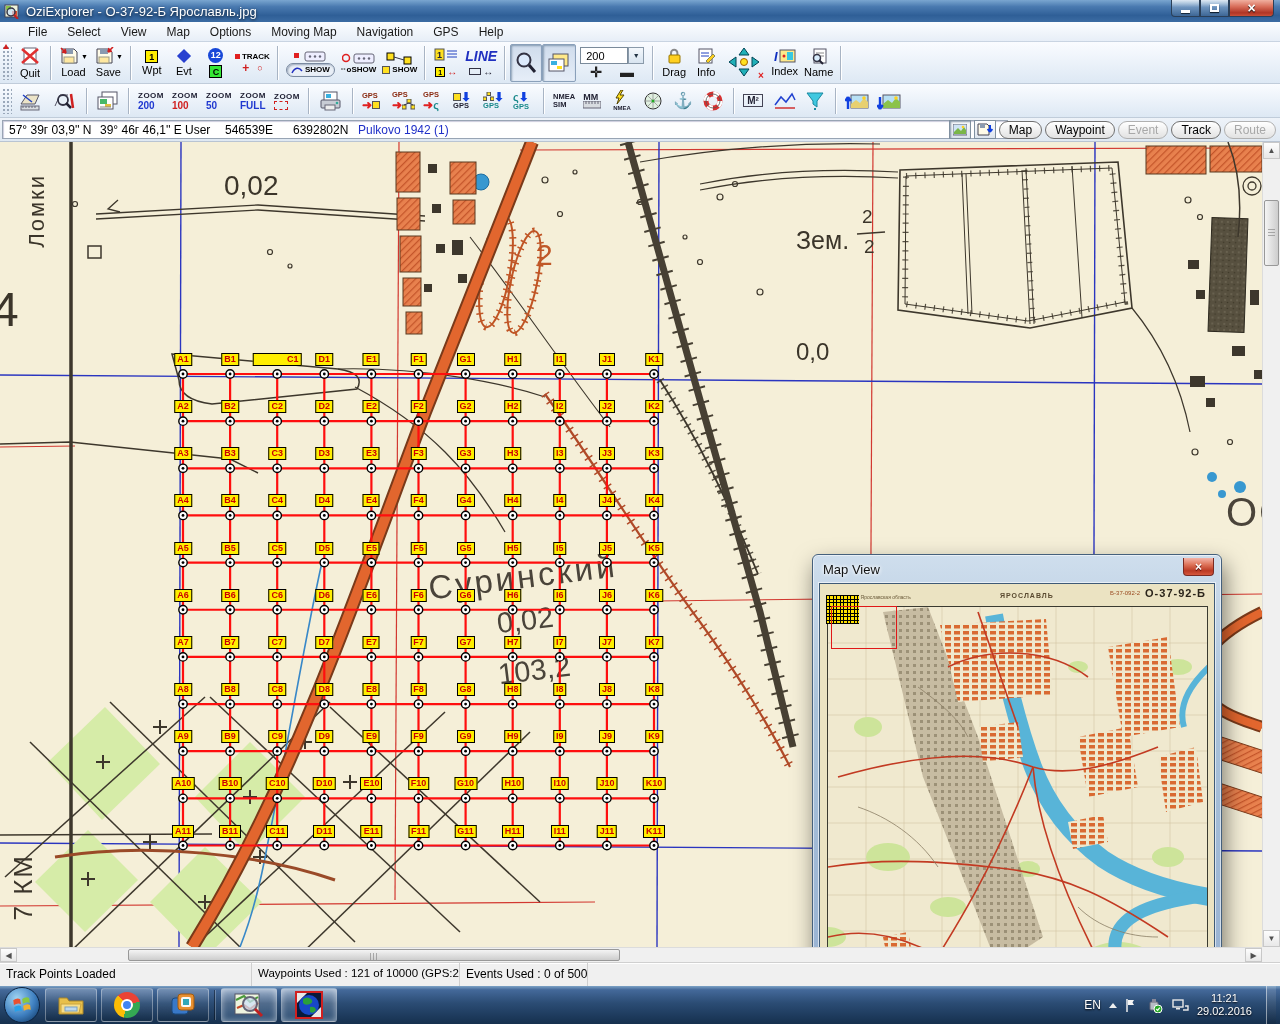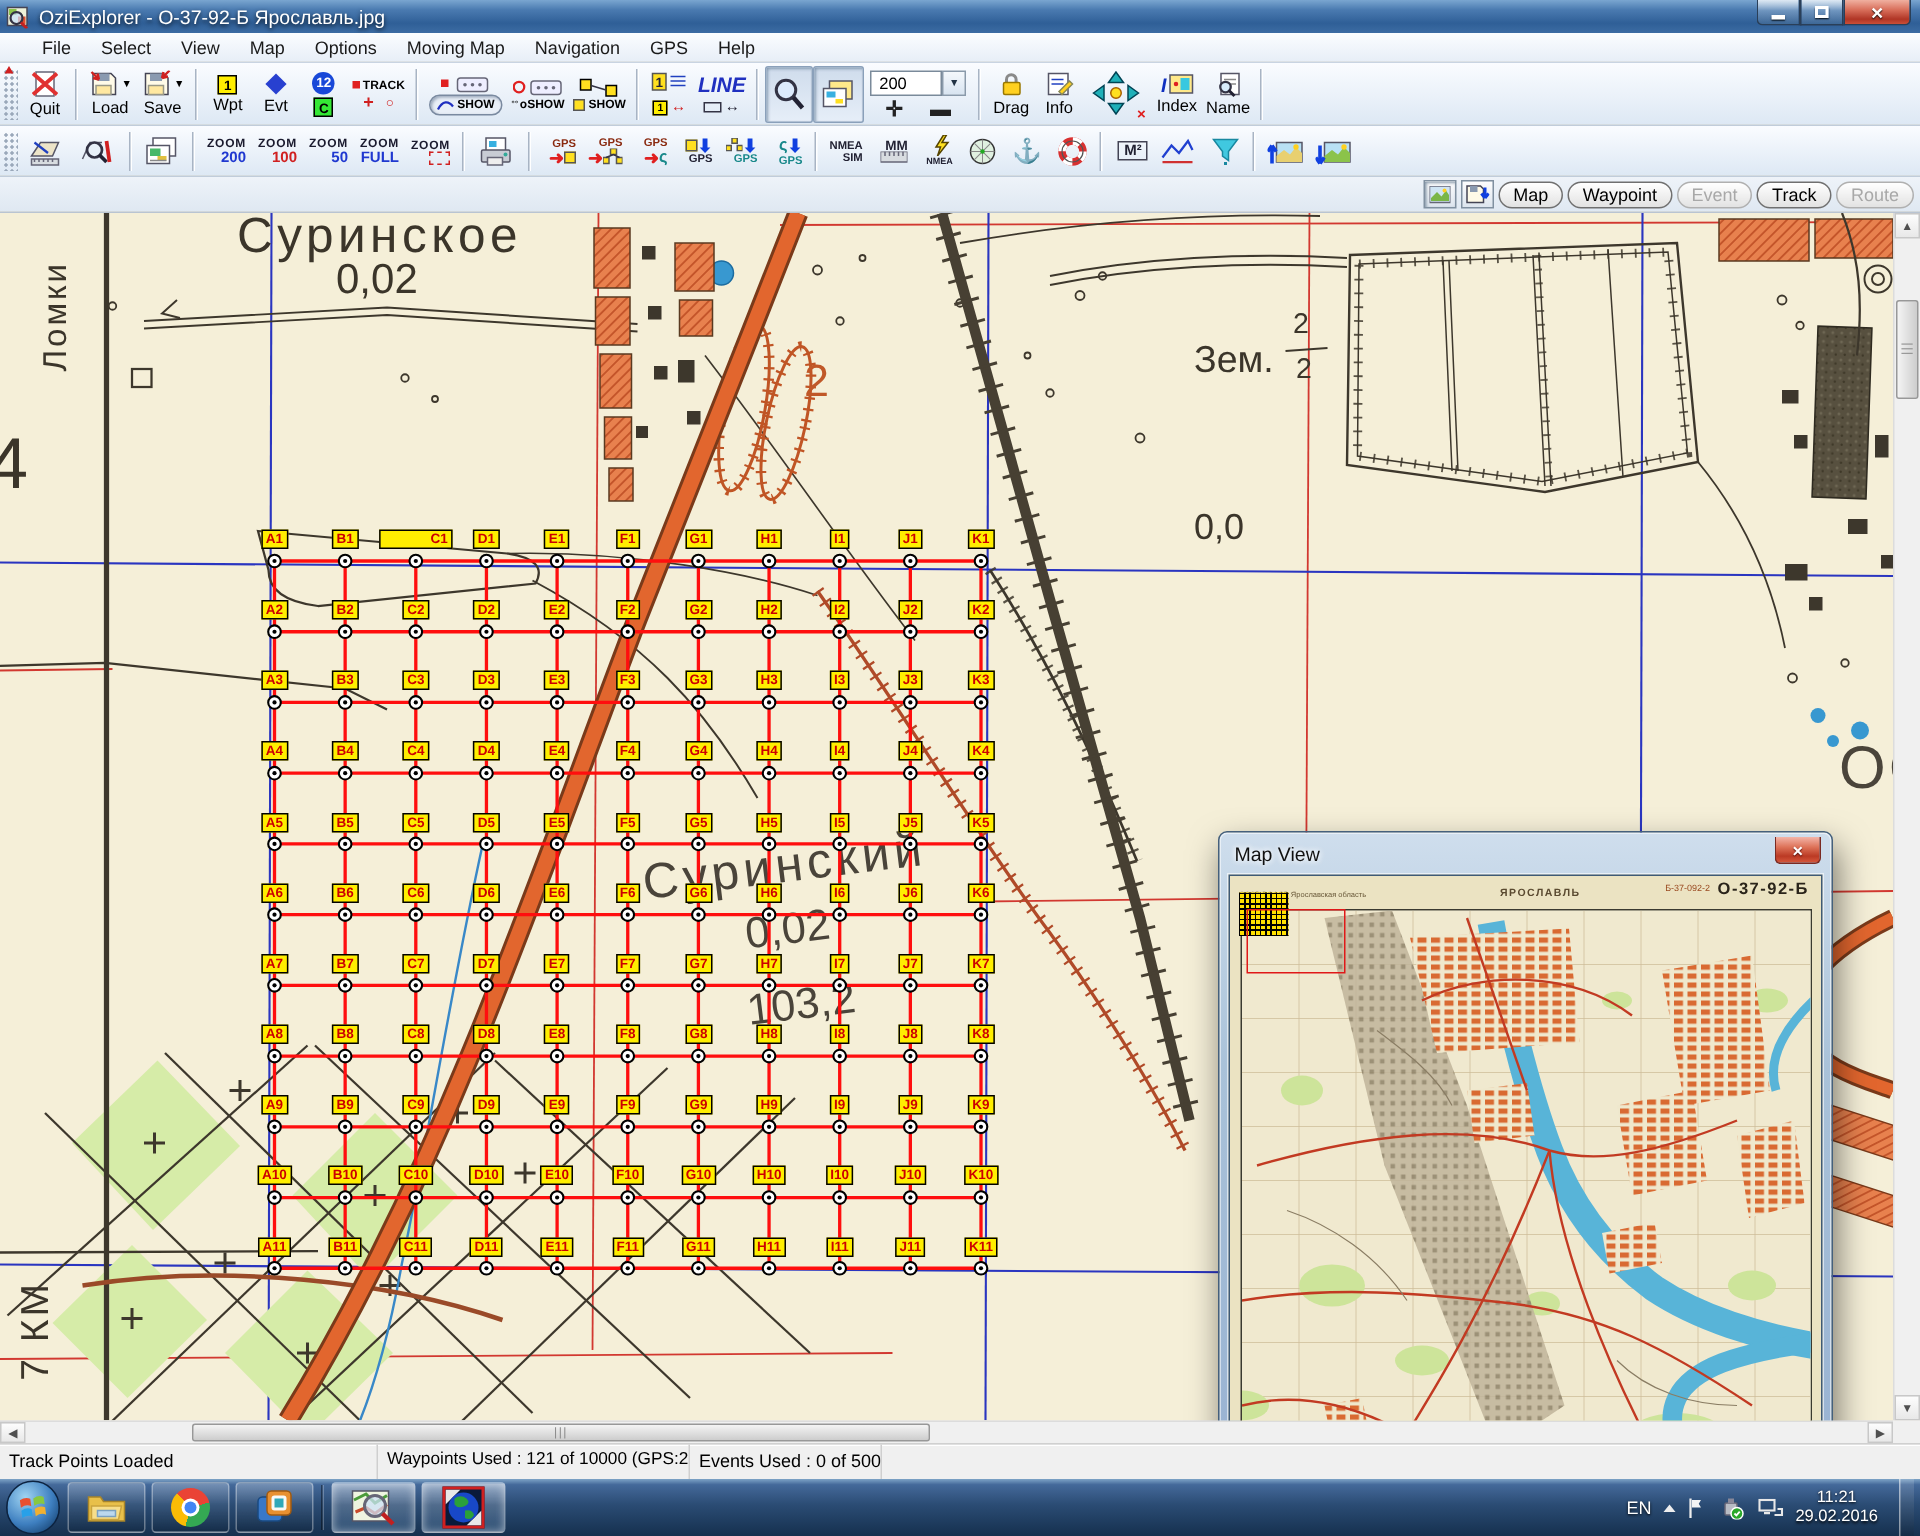"ZOOM" .tb2btn { align-items: flex-end -> flex-start }
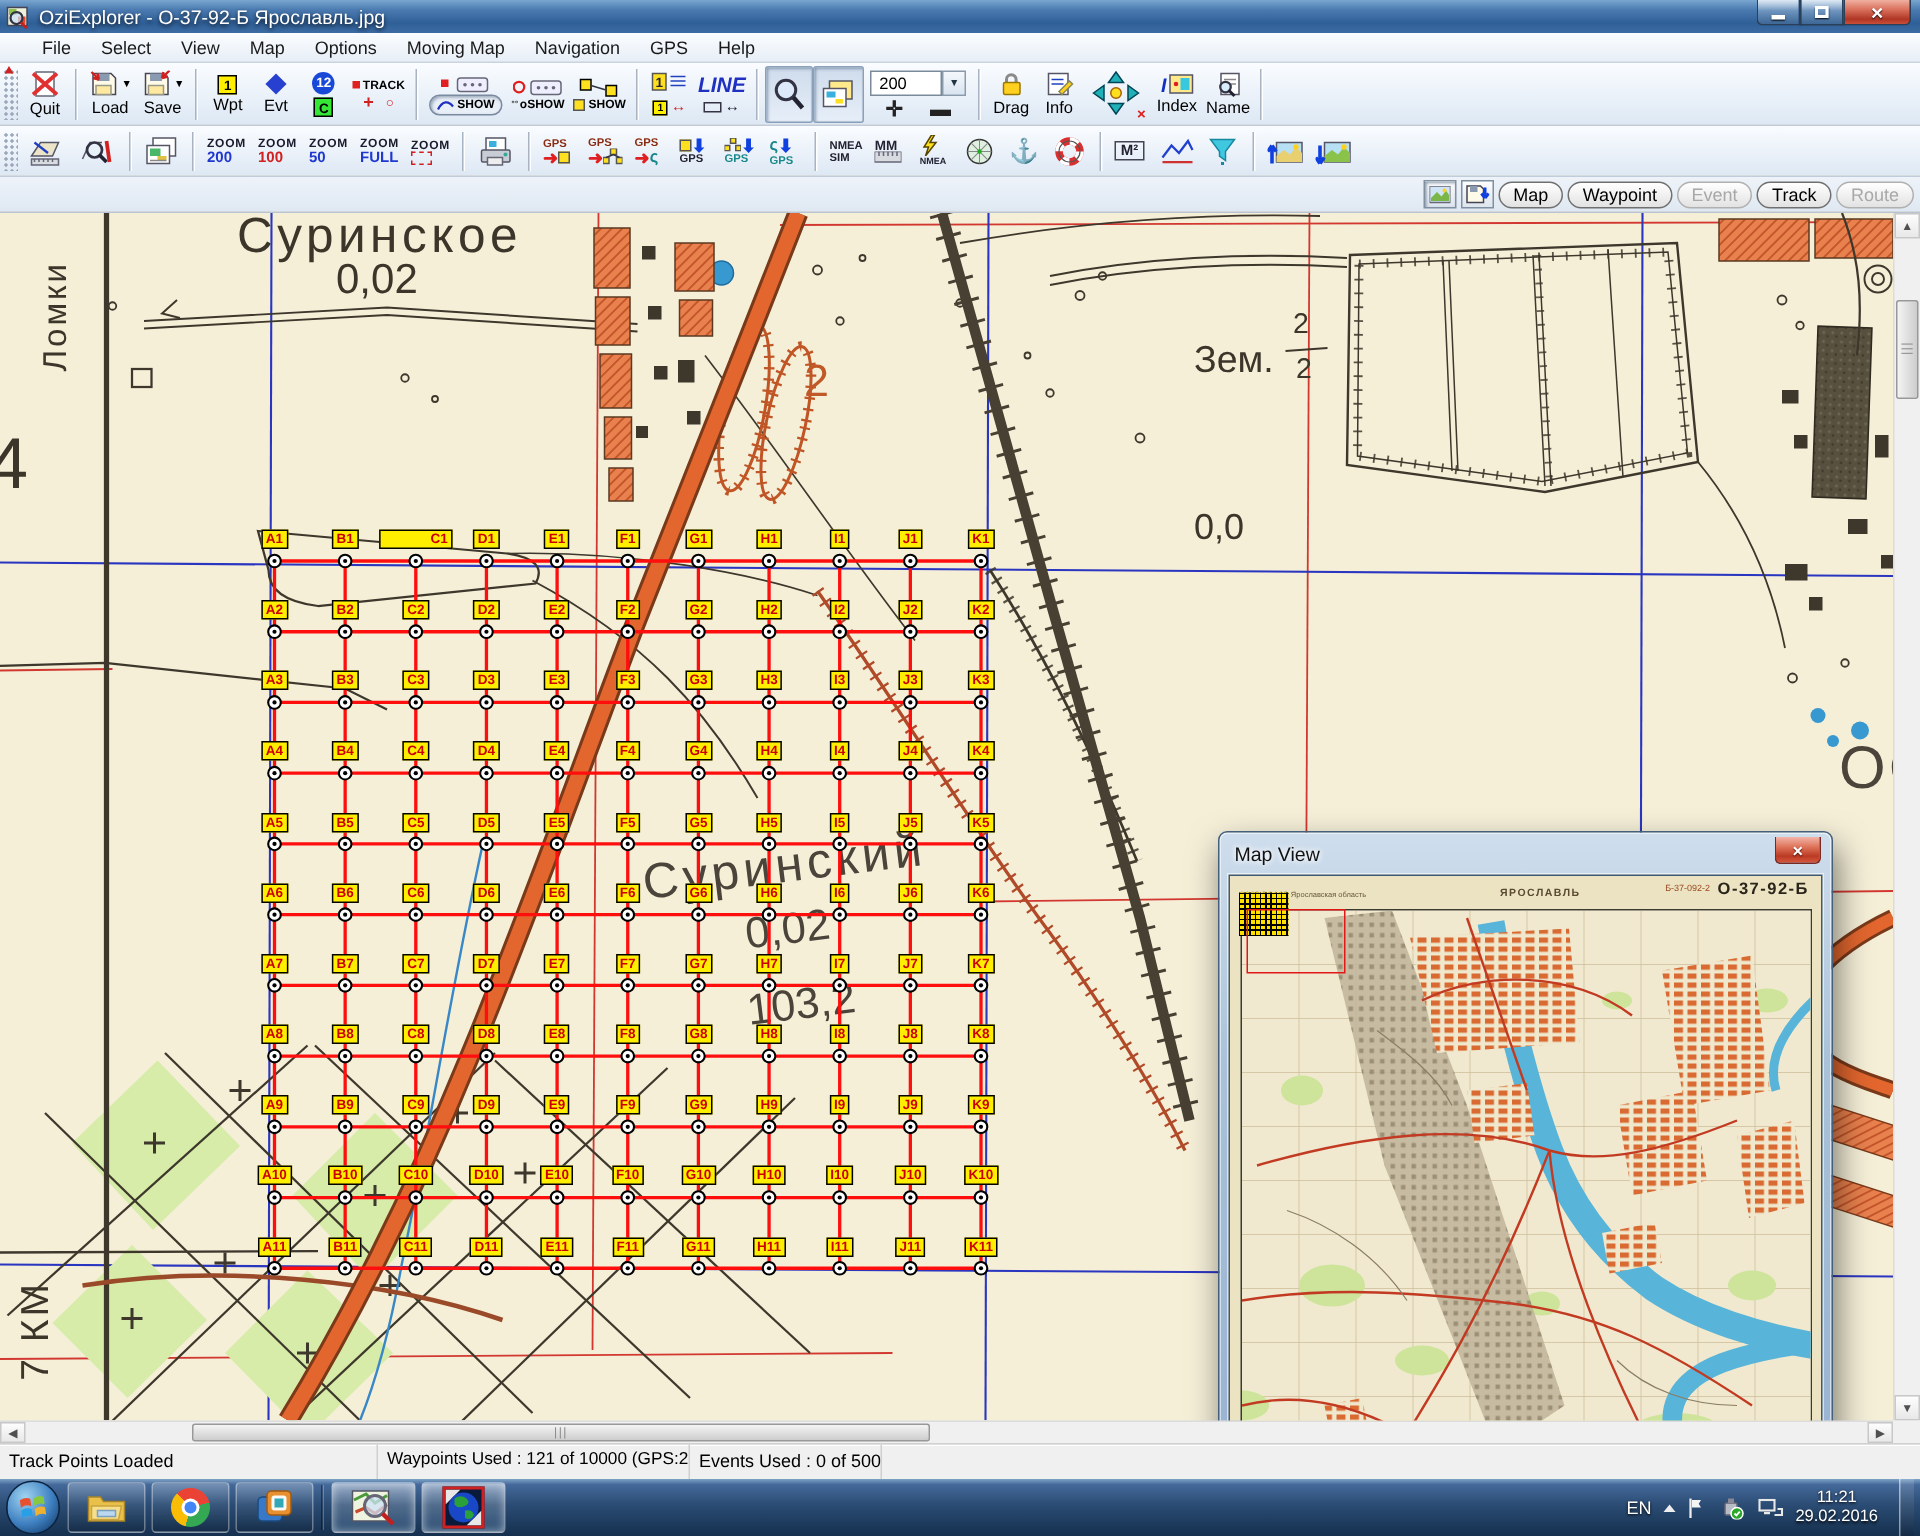"57° 39г 03,9'' N" div { html: none -> <div> <span>57° 39г 03,9'' N</span> <span>39° 46г 46,1'' E</span> <span>User</span> <span>546539E</span> <span>6392802N</span> <span>Pulkovo 1942 (1)</span> </div> }
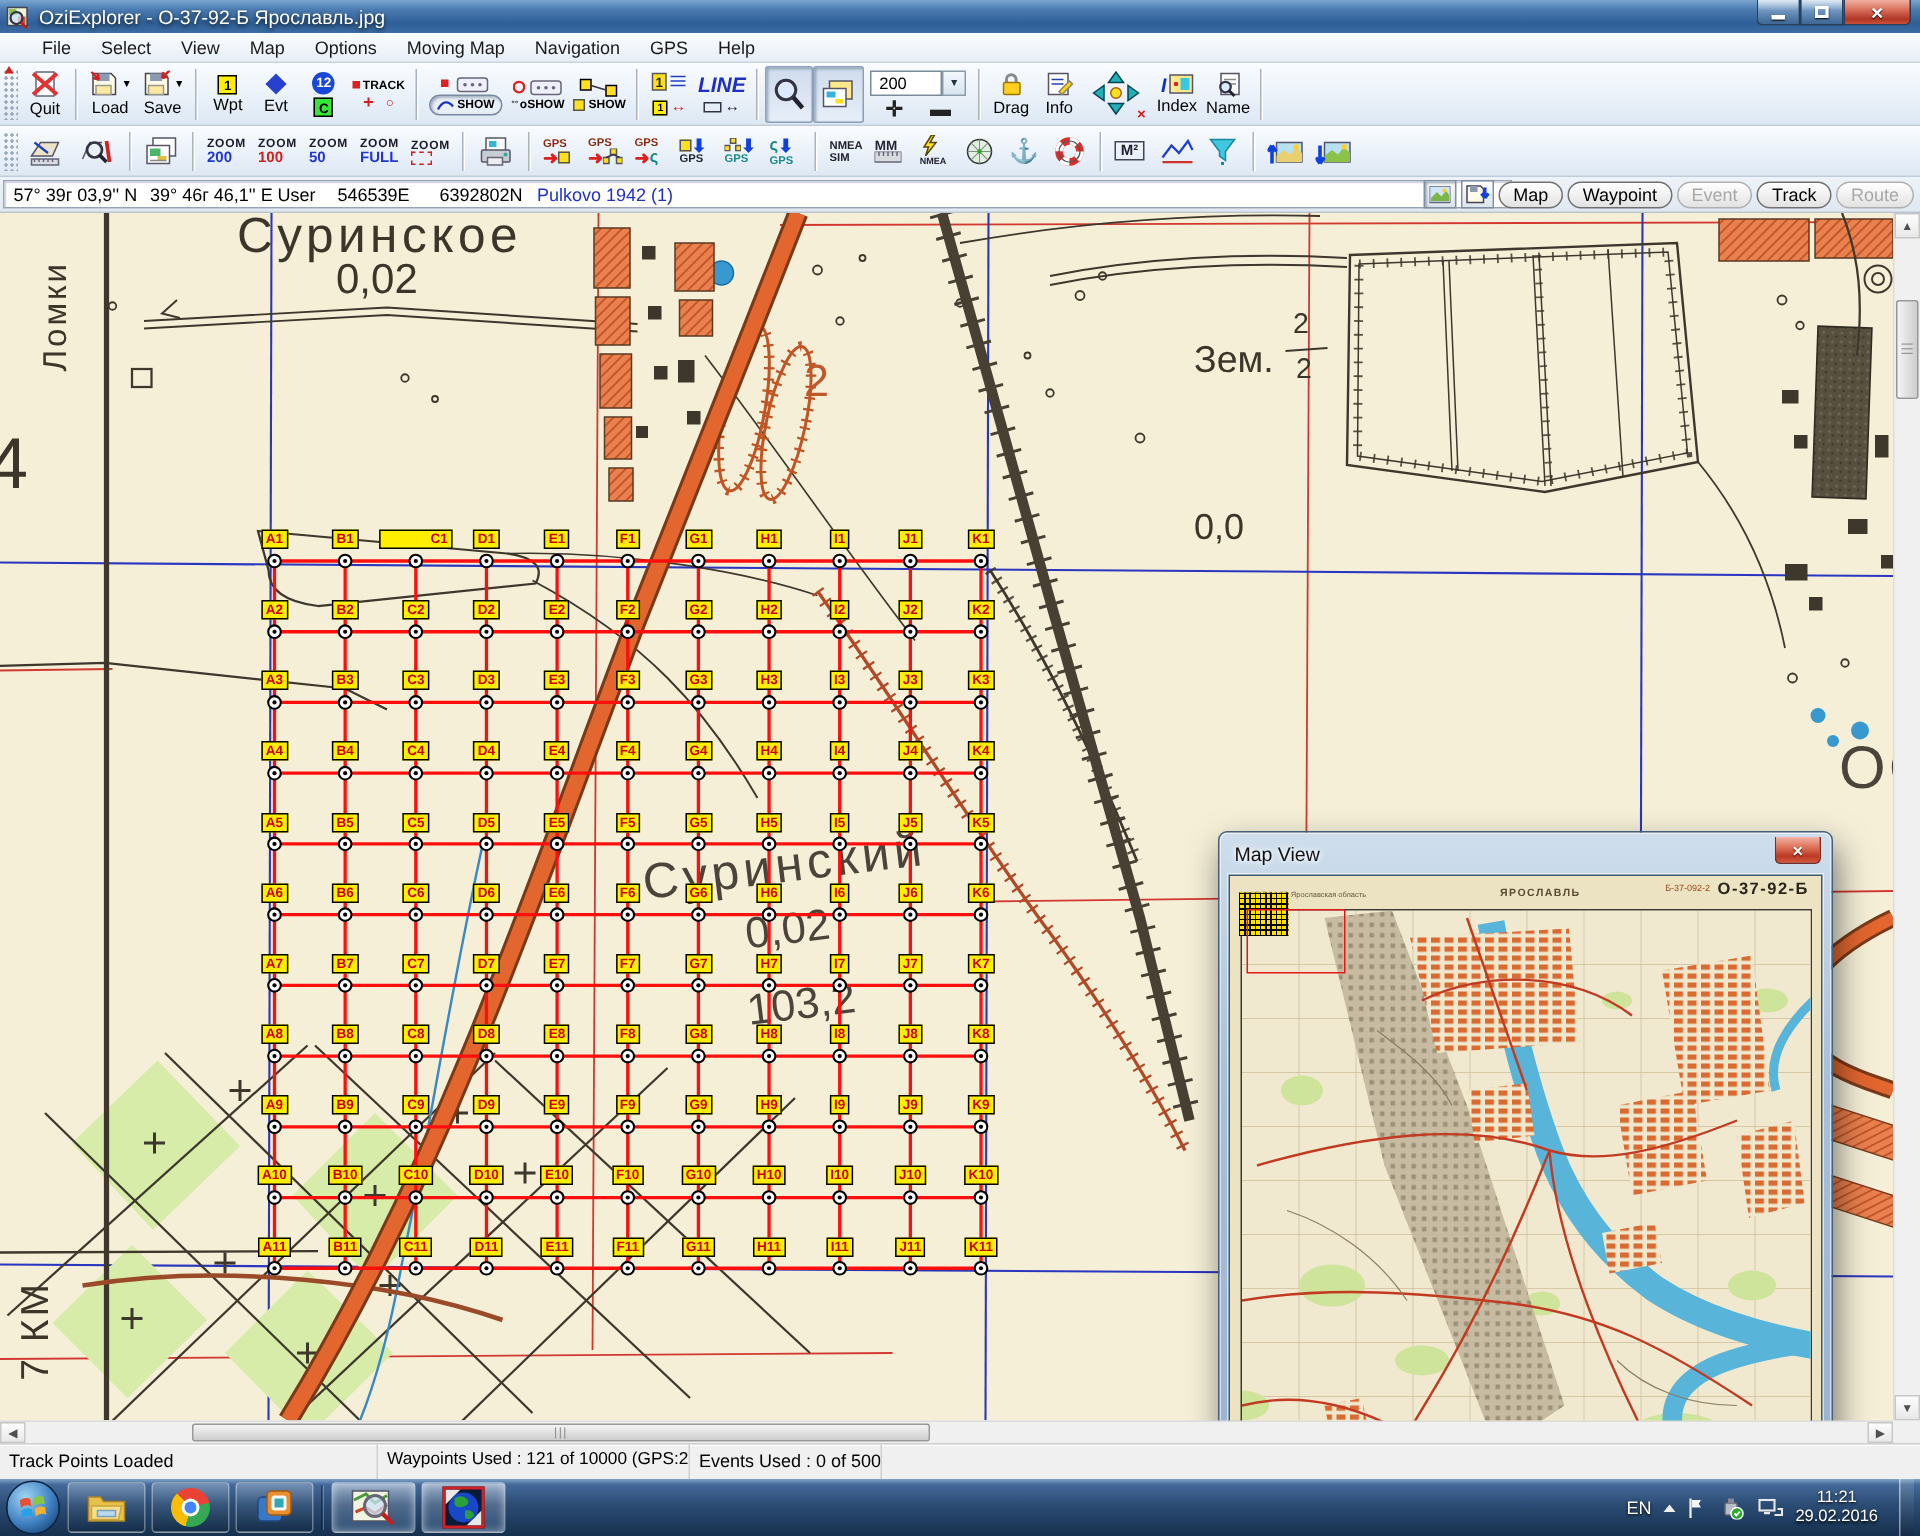"Суринское" div.mtxt { html: <div>Суринское</div> -> none }
